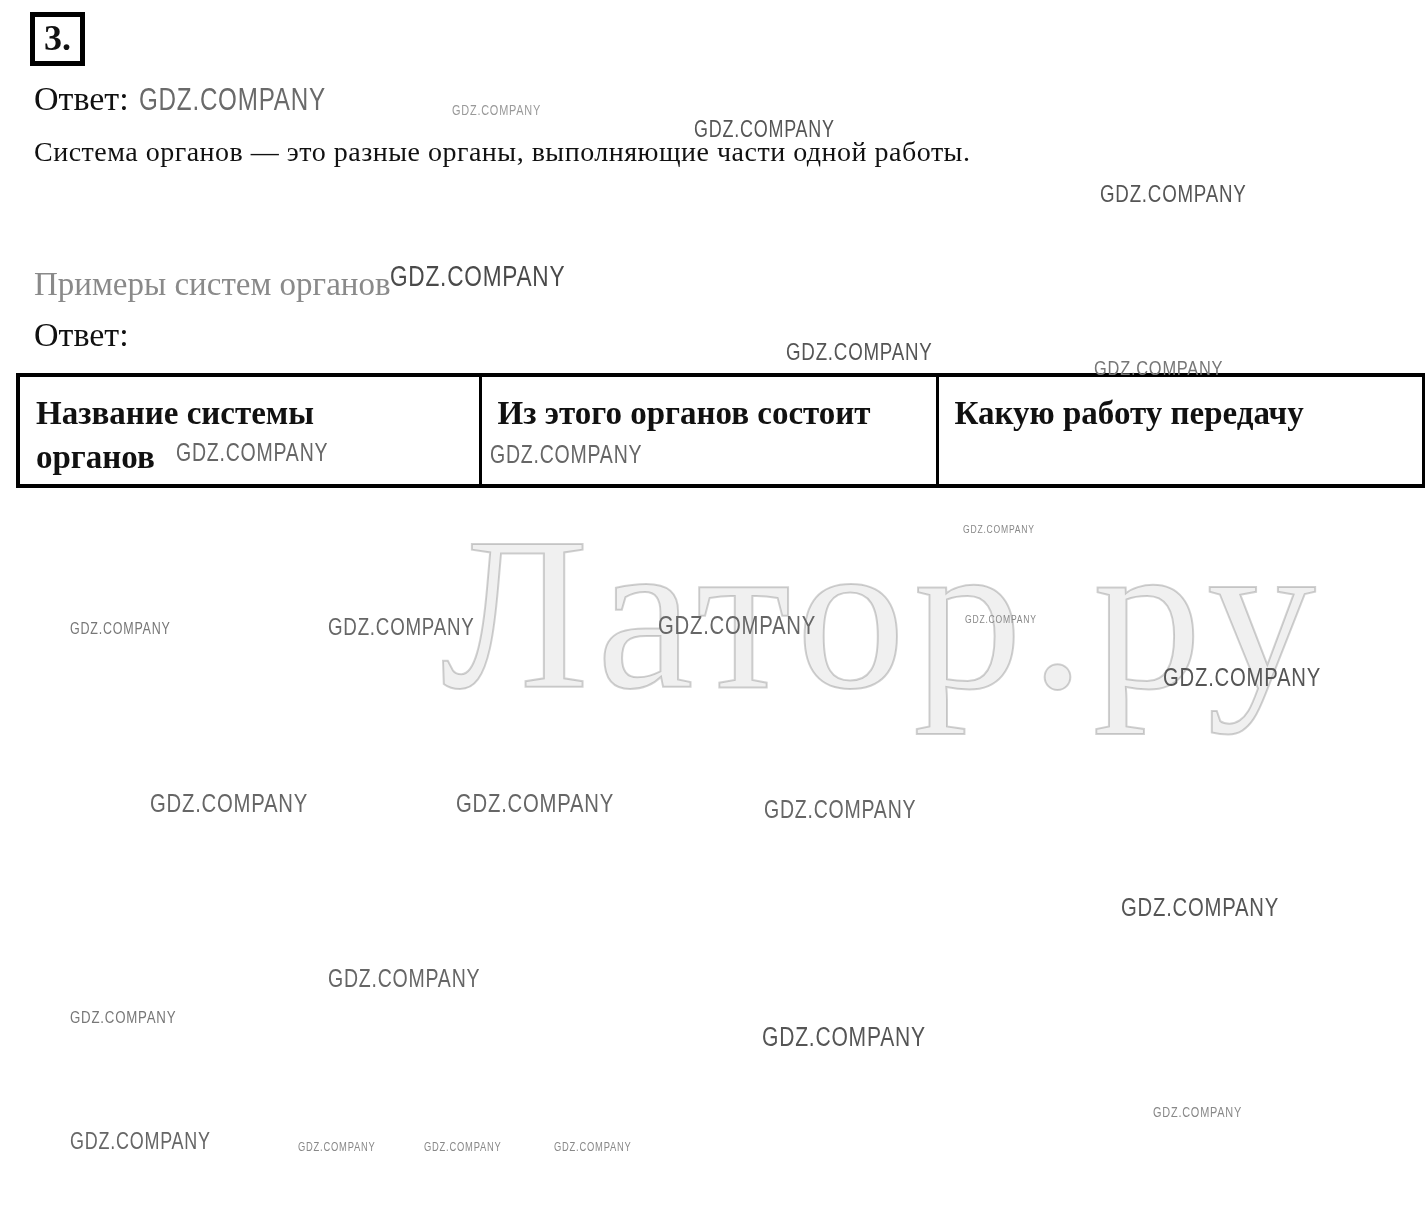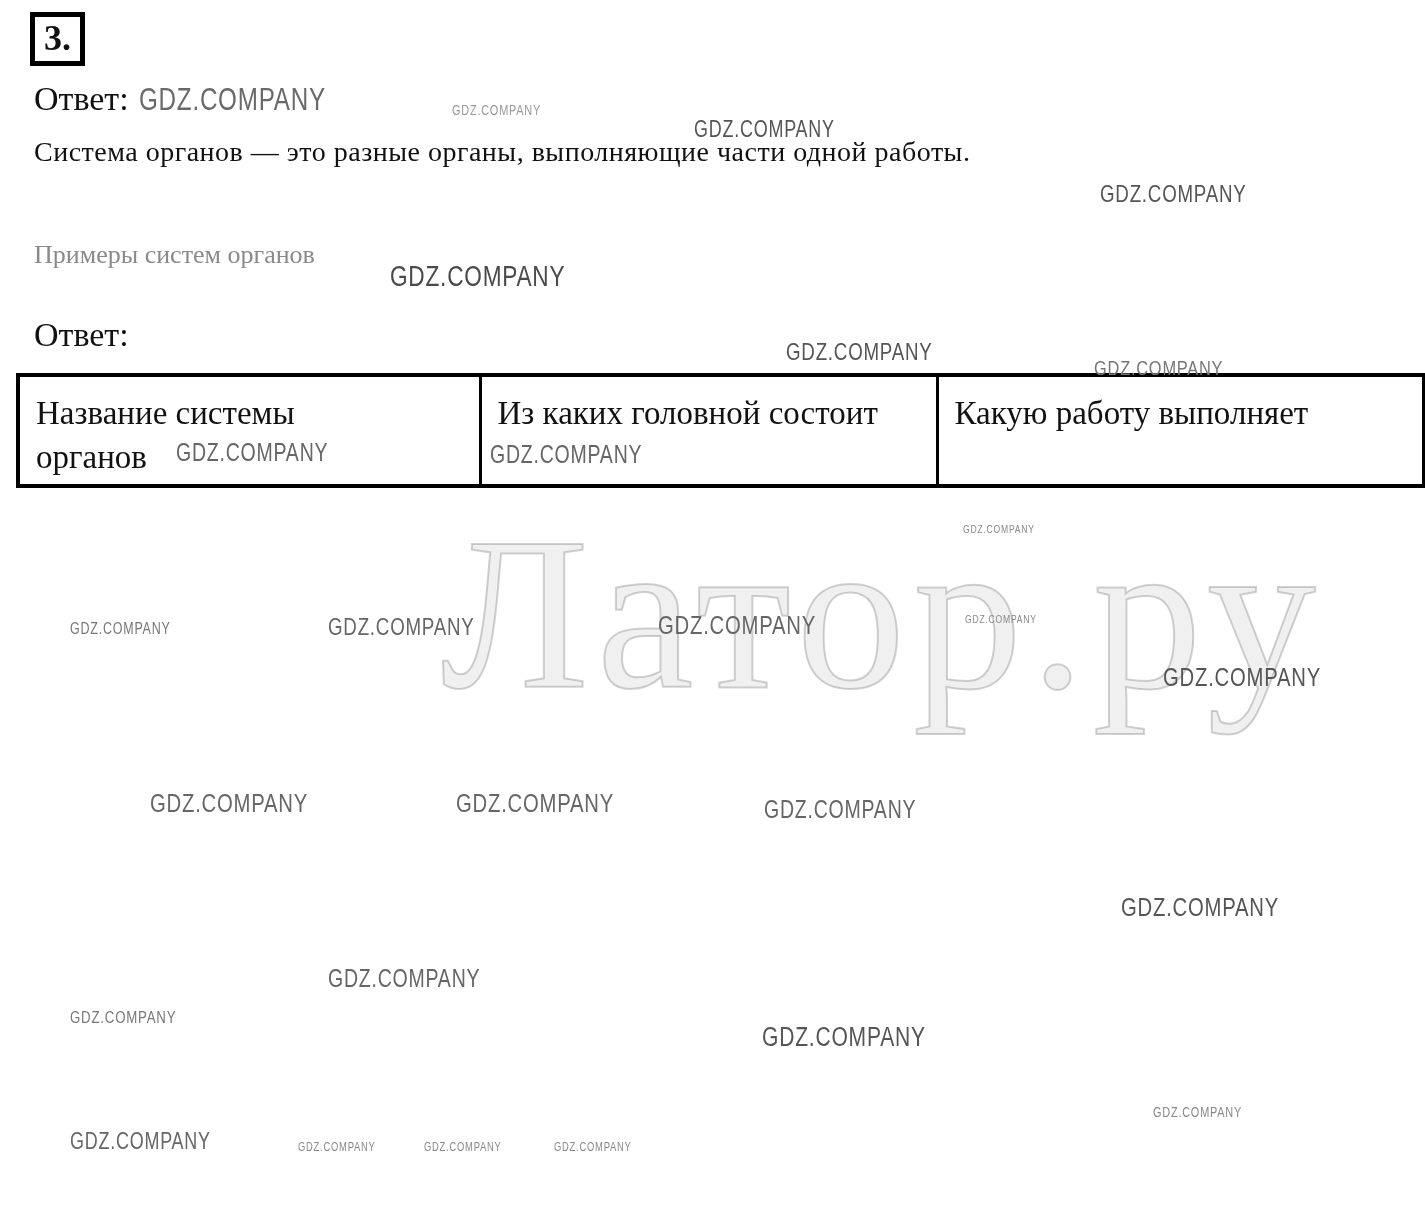"Примеры систем органов" .examples { font-size: 26px -> 33px; top: 240px -> 266px }
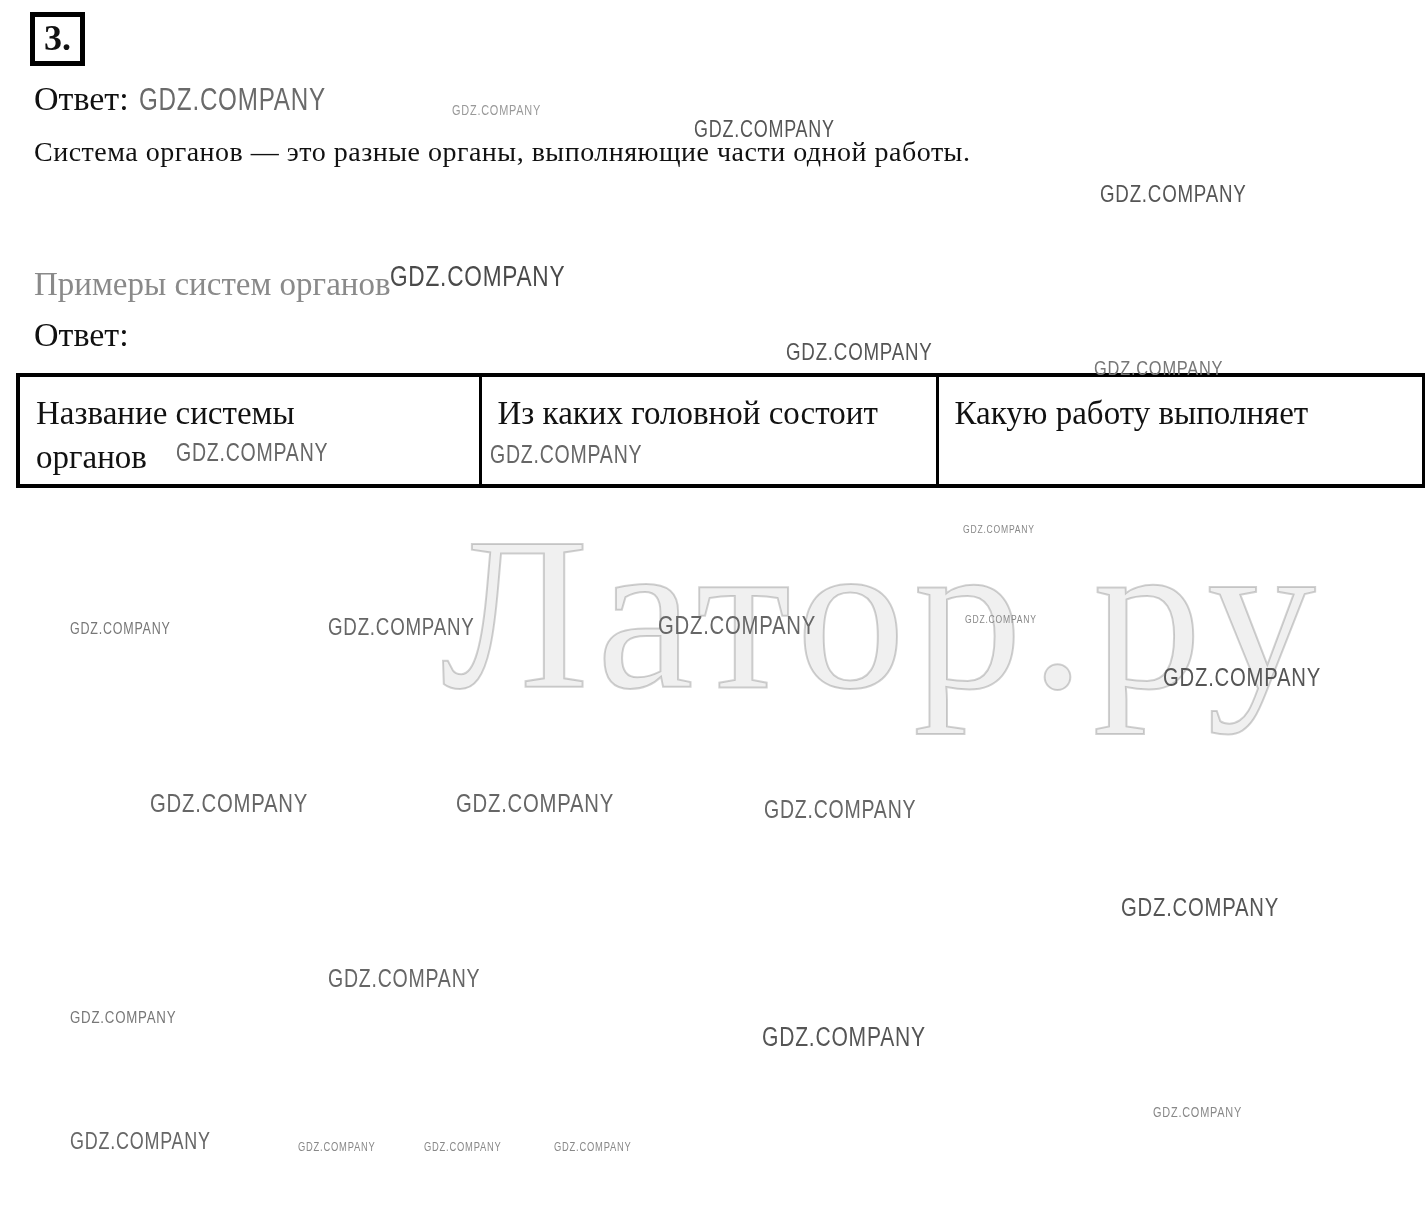"Название системы" table.organ-table td { font-weight: none -> bold }
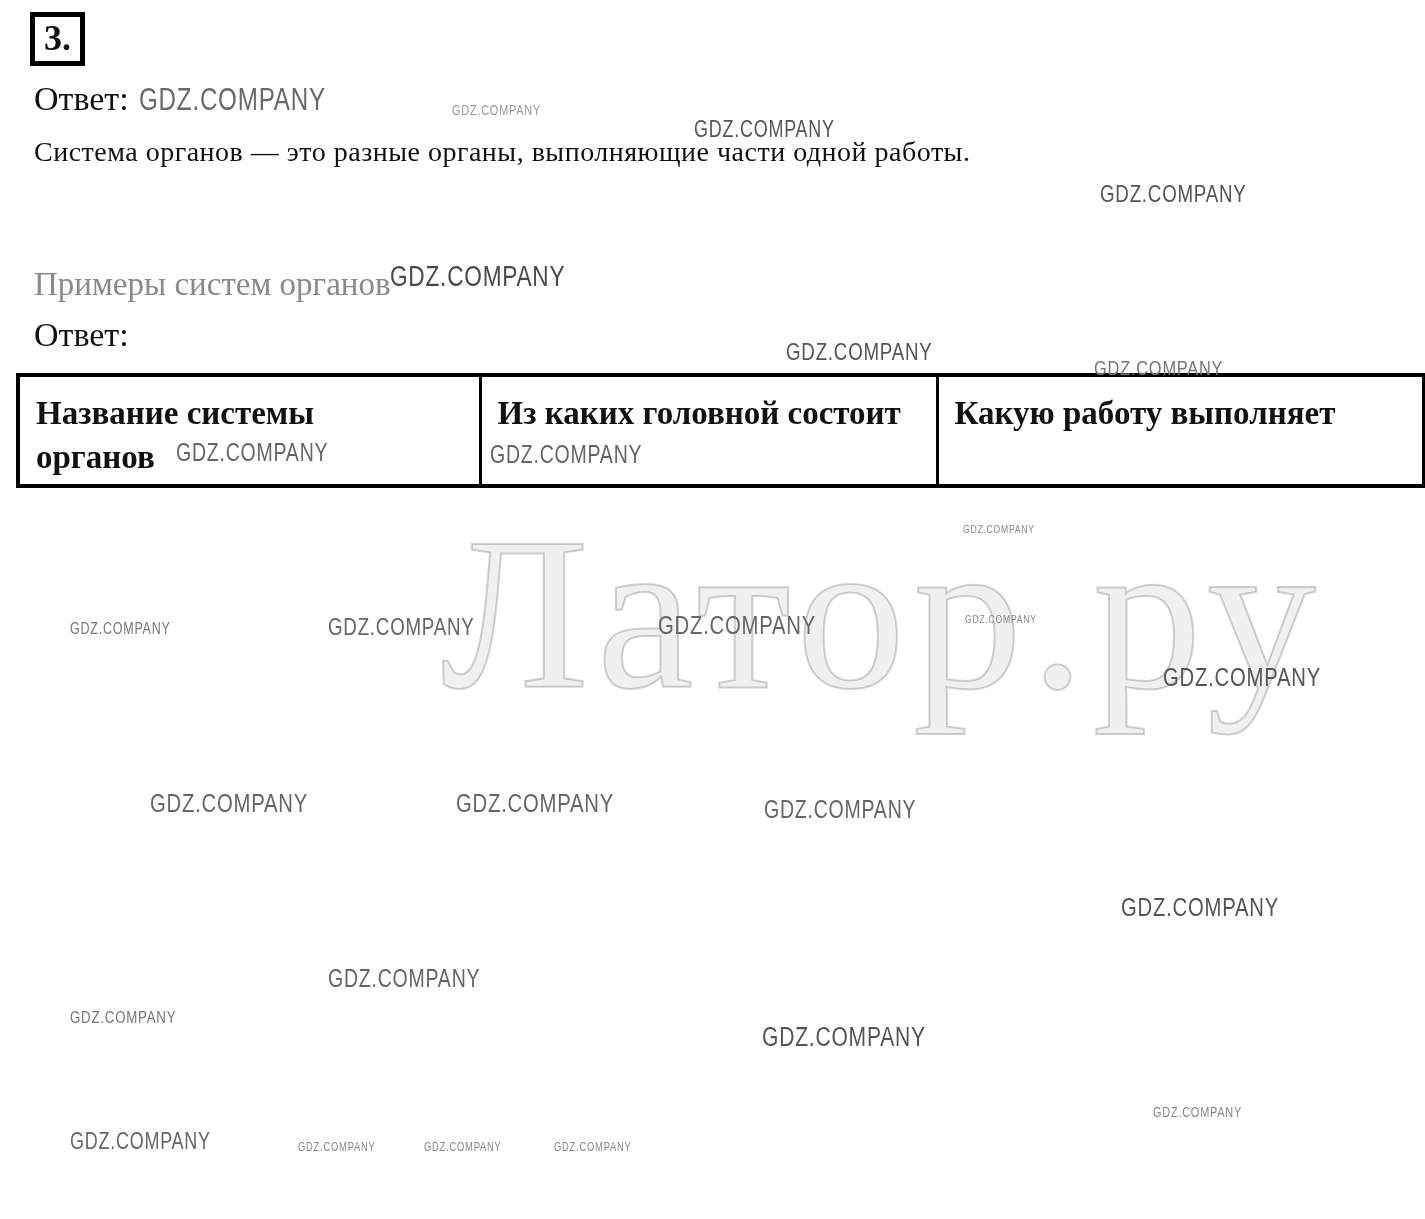"Из каких головной состоит" td { text: каких головной -> этого органов }
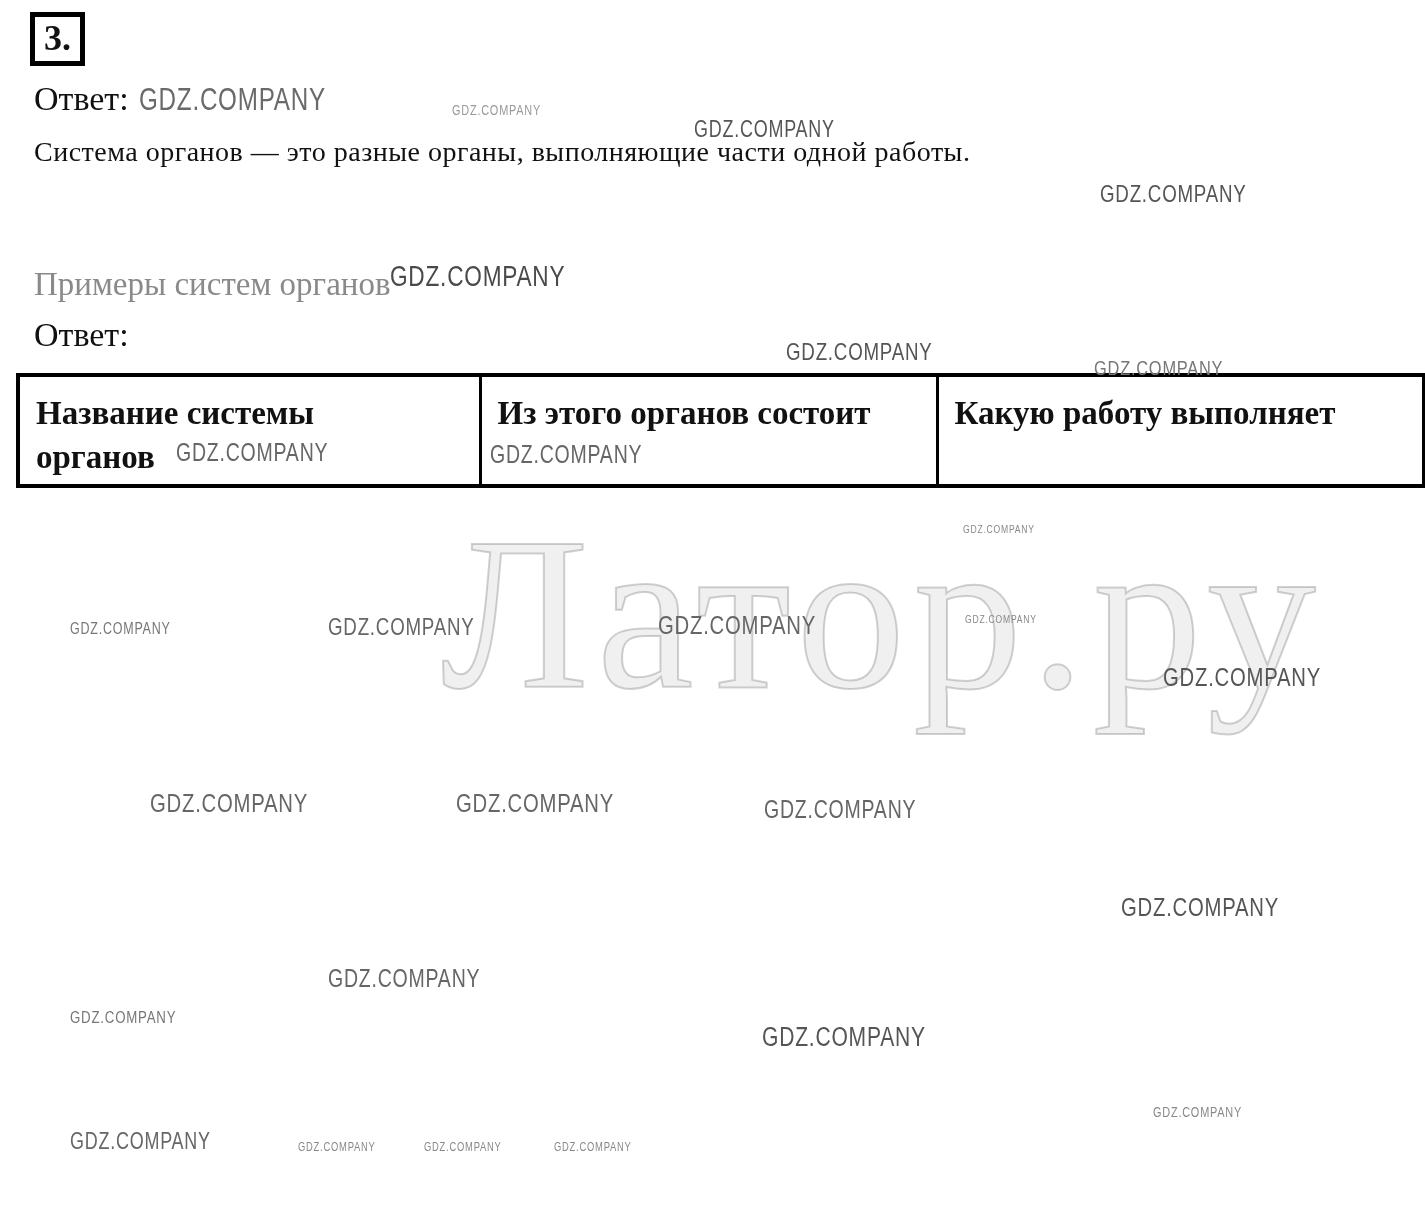"Какую работу выполняет" td { text: выполняет -> передачу }
